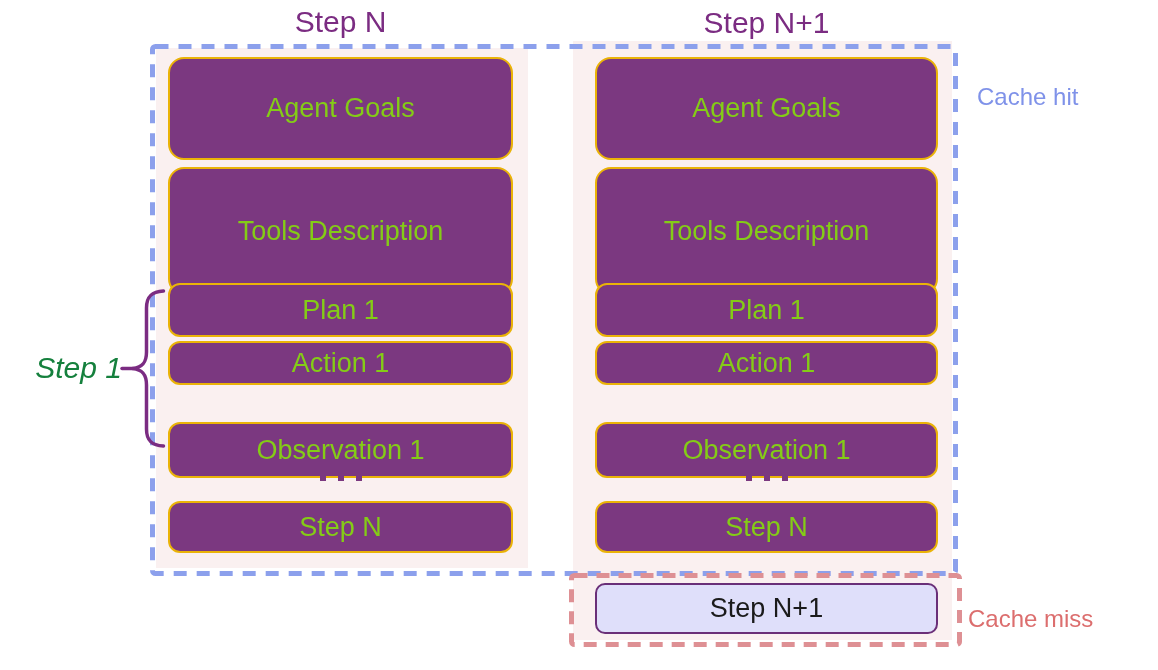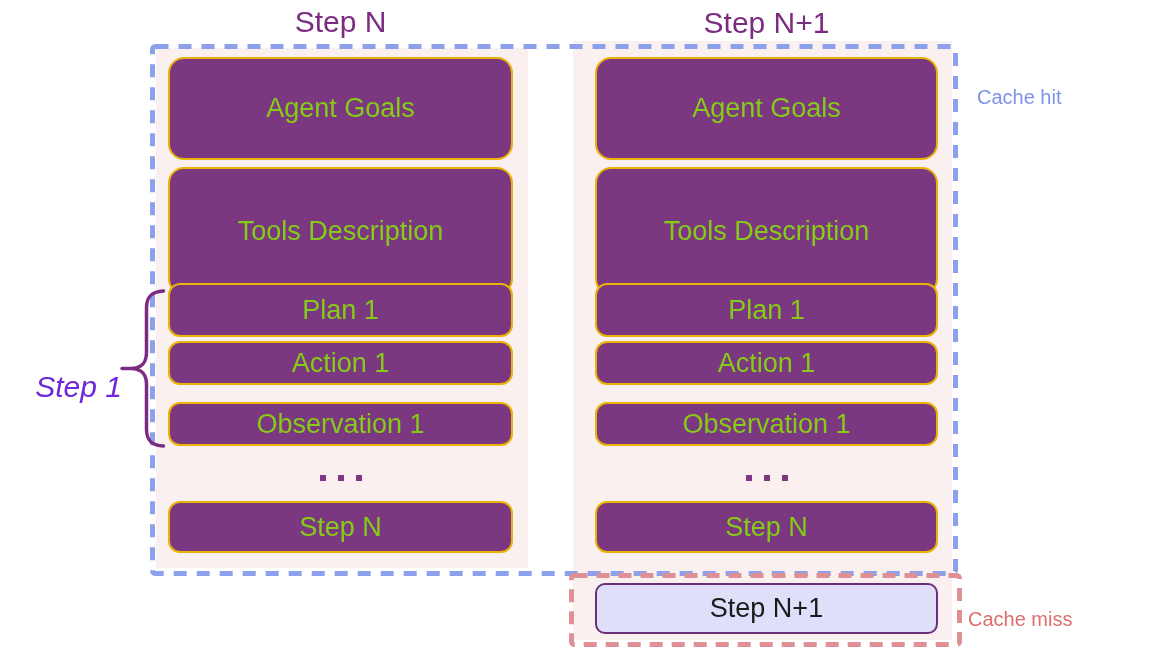"Cache hit" .side-label { font-size: 20px -> 24px }
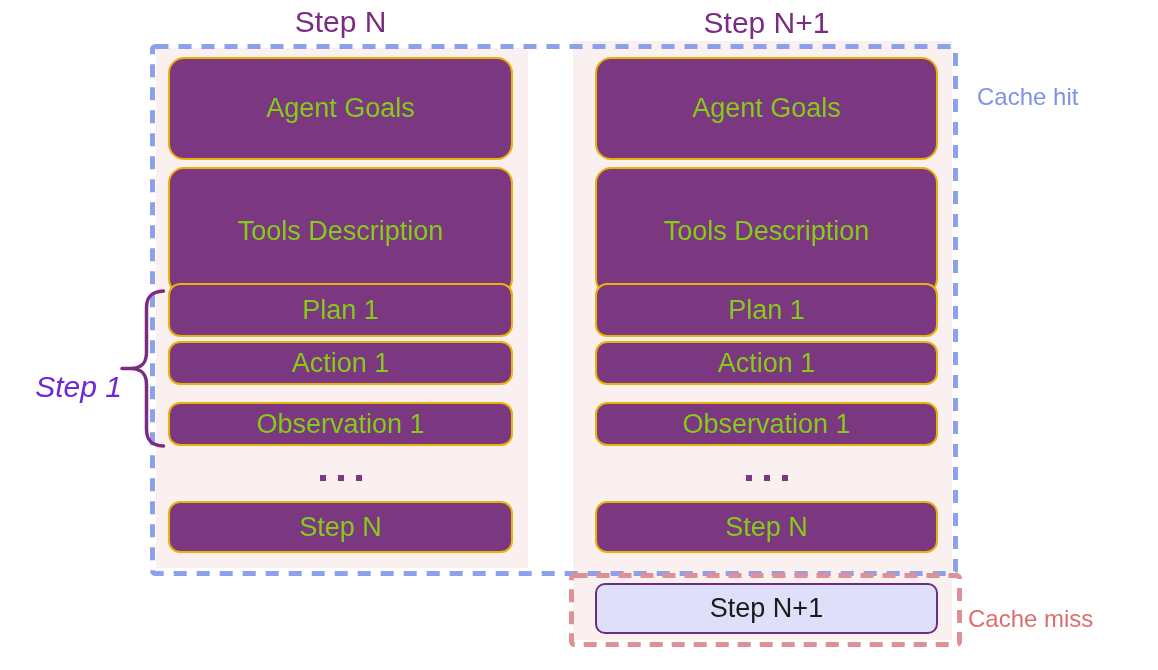"Step 1" .step1-label { color: #6d28d9 -> #15803d; top: 370px -> 351px }
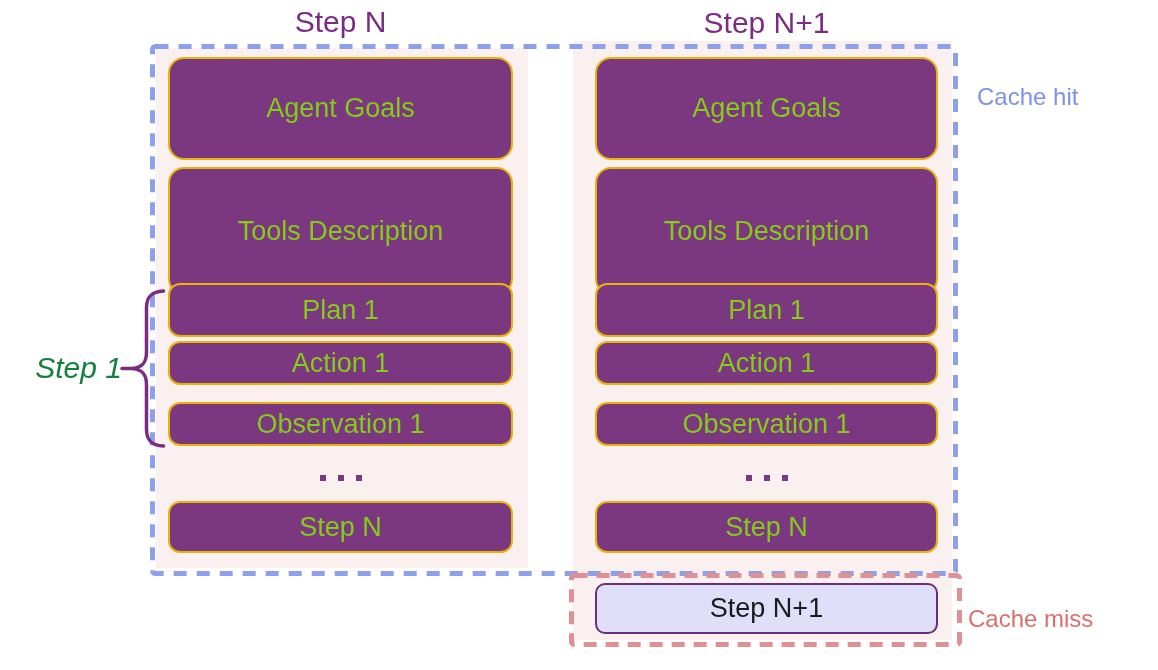"Observation 1" .row-obs { height: 44px -> 56px; top: 402px -> 422px }
